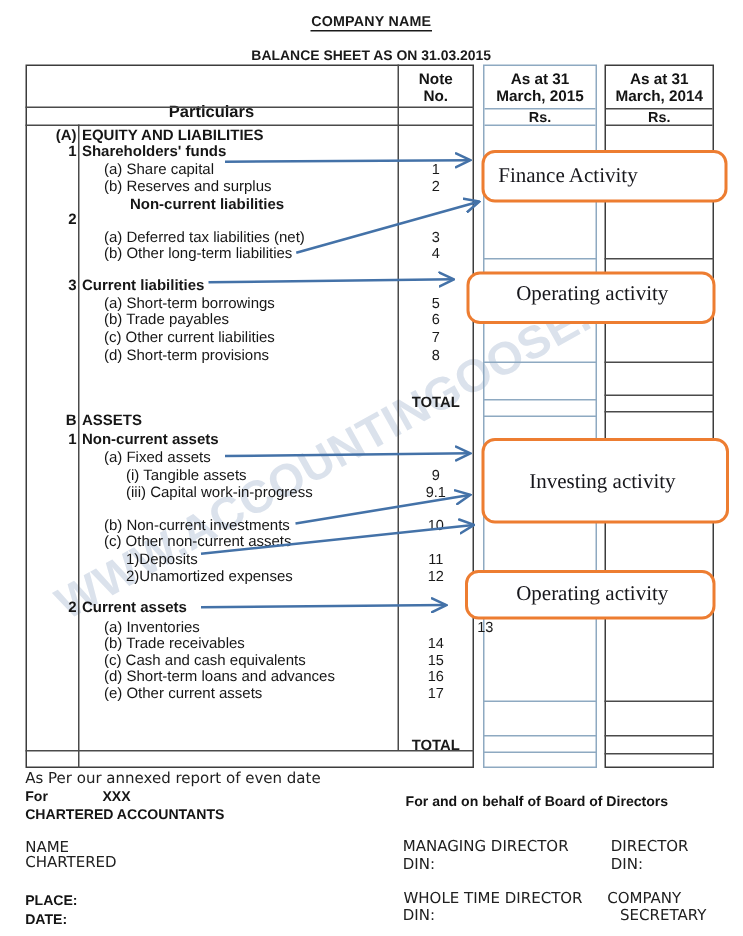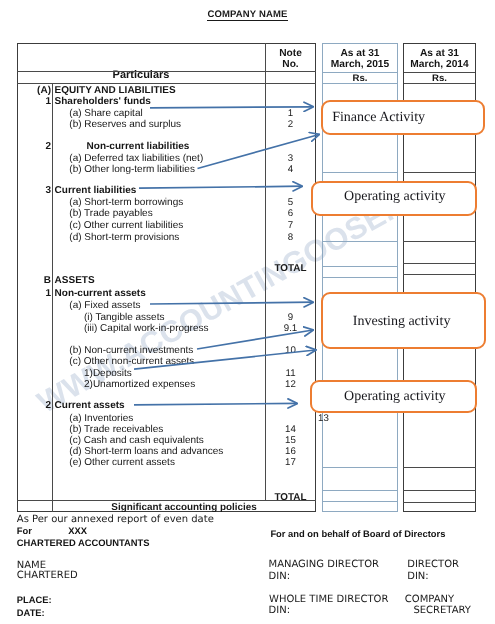"BALANCE SHEET AS ON 31.03.2015" div.abs { html: none -> <div>BALANCE SHEET AS ON 31.03.2015</div> }
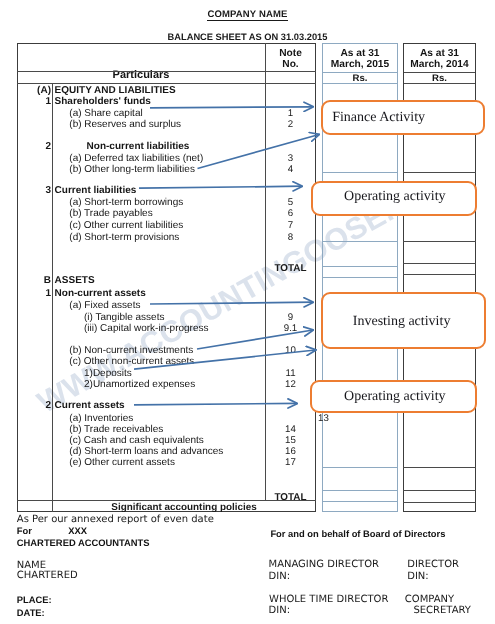"Non-current liabilities" div.abs { top: 141px -> 131px }
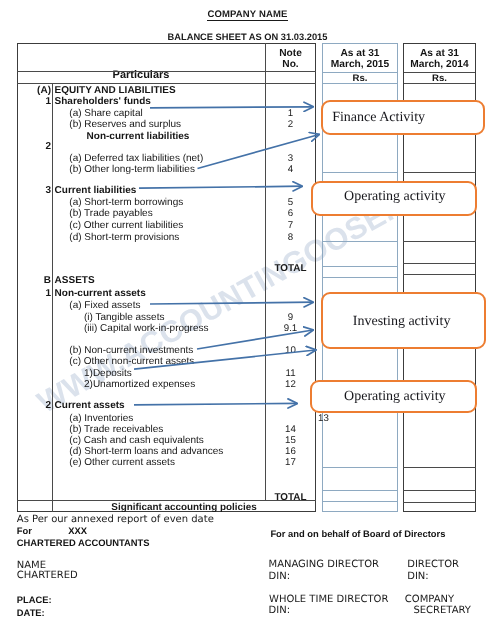"Significant accounting policies" div.abs { html: <div>Significant accounting policies</div> -> none }
